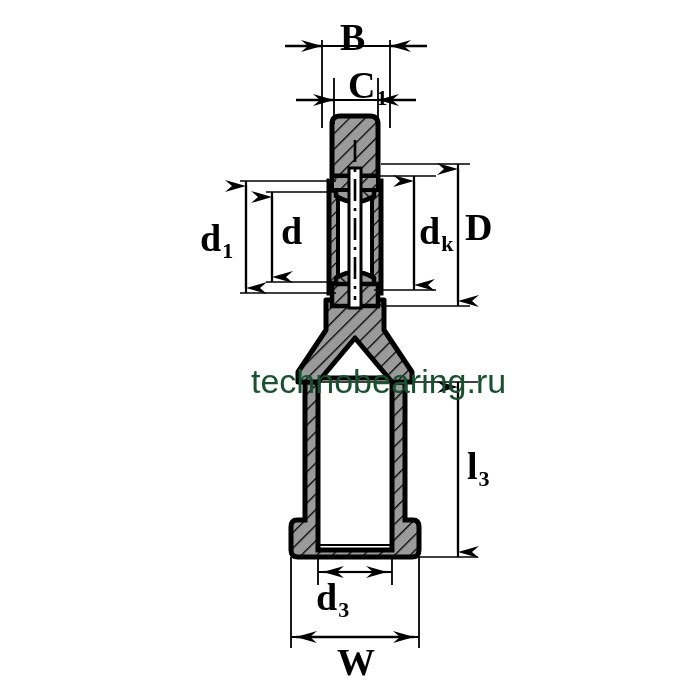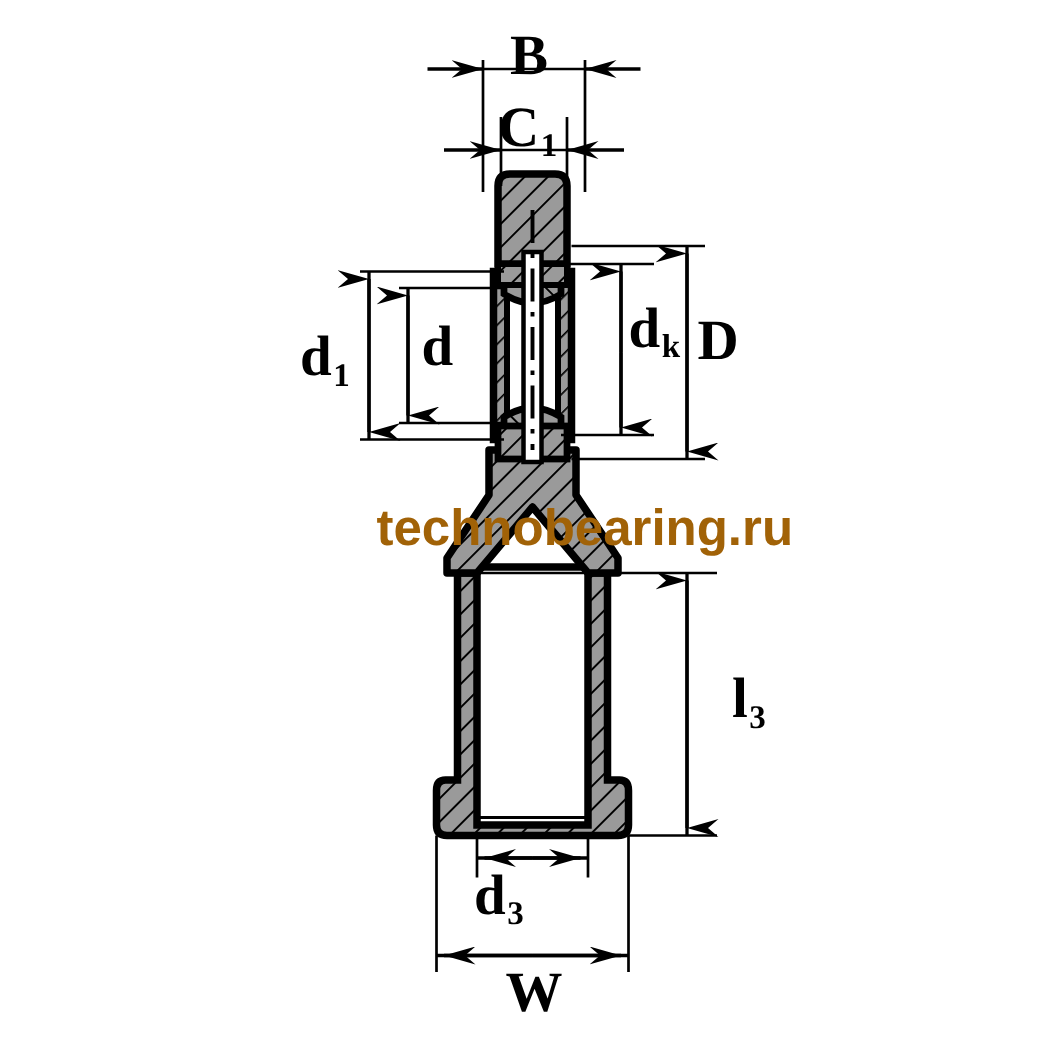"C1" div.lbl { left: 332px -> 348px }
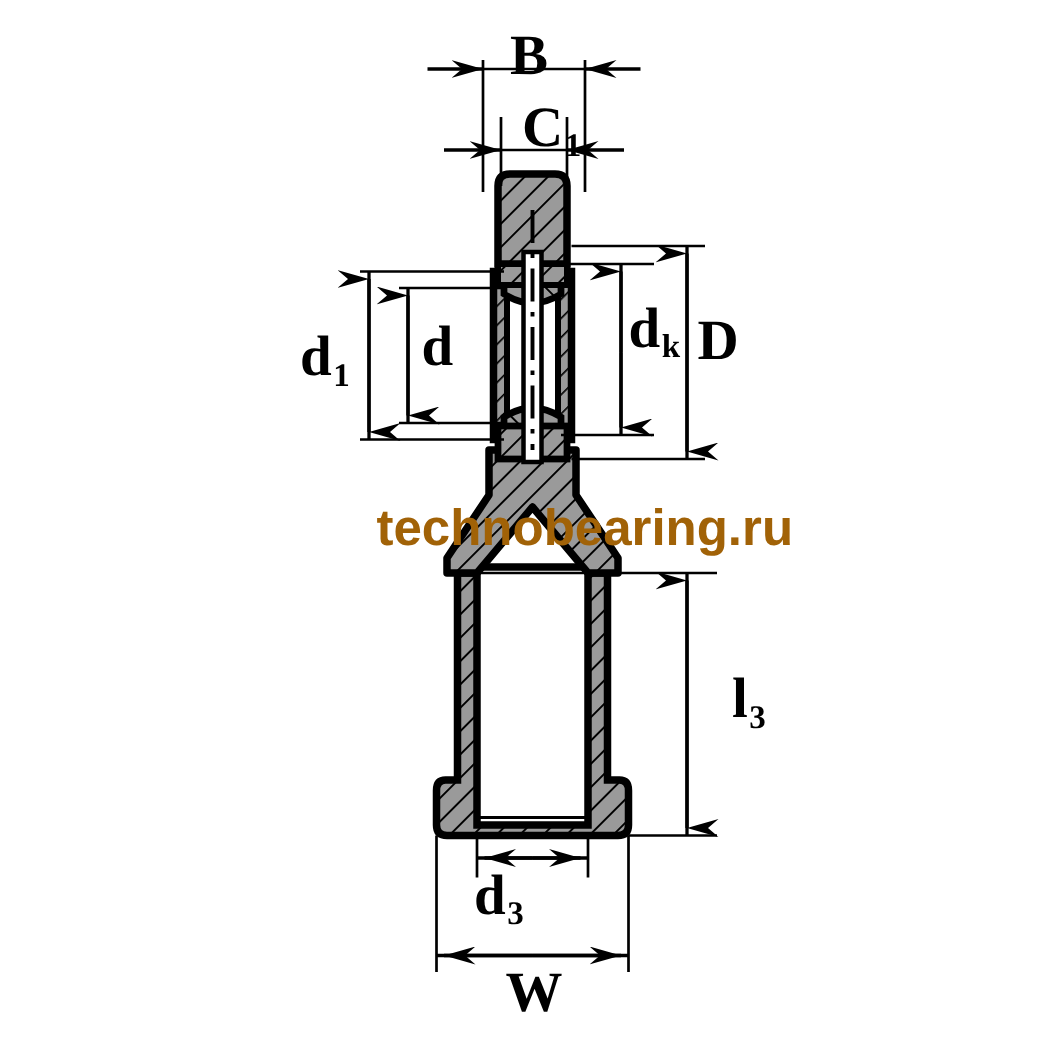"dk" div.lbl { top: 200px -> 212px }
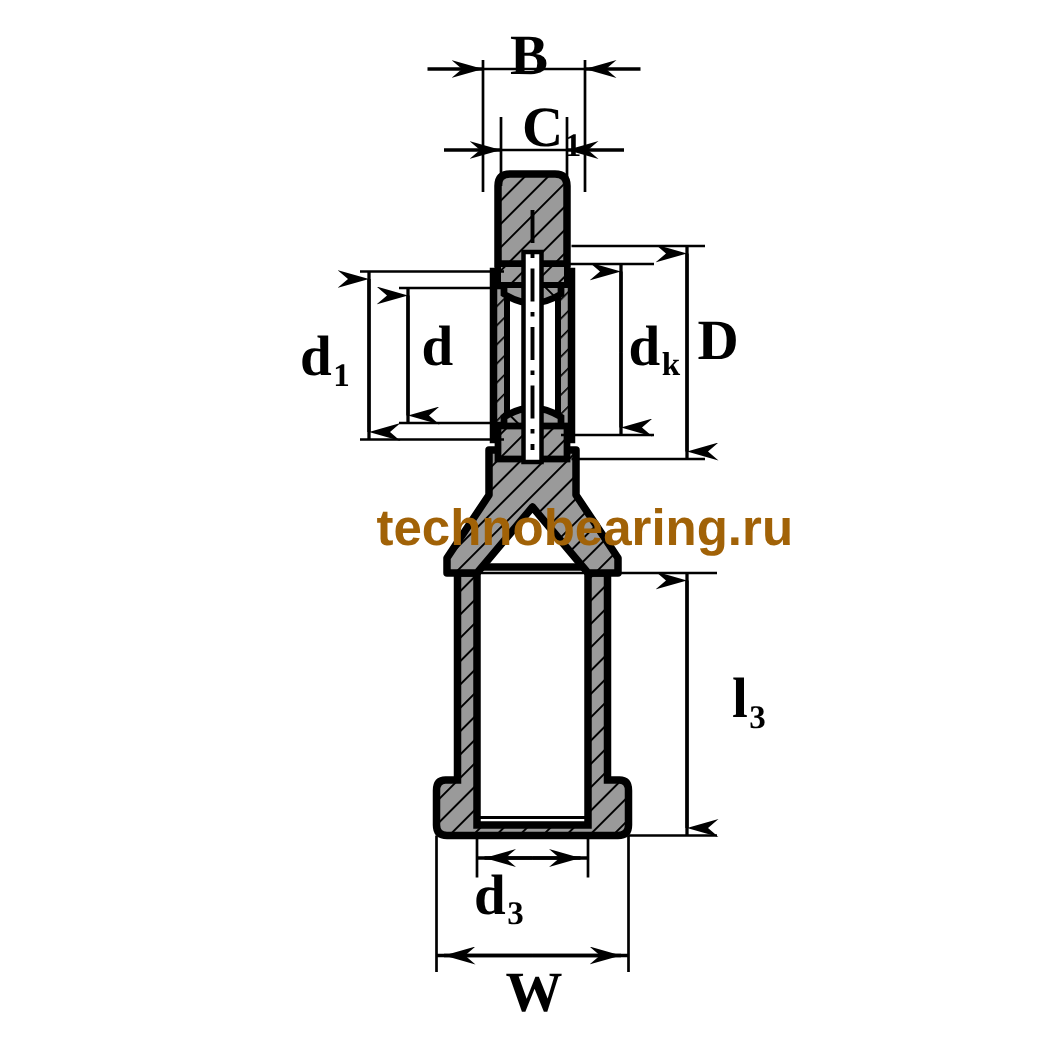"technobearing.ru" .wm { color: #a16207 -> #14532d; font-weight: bold -> normal; margin-top: none -> 29px }
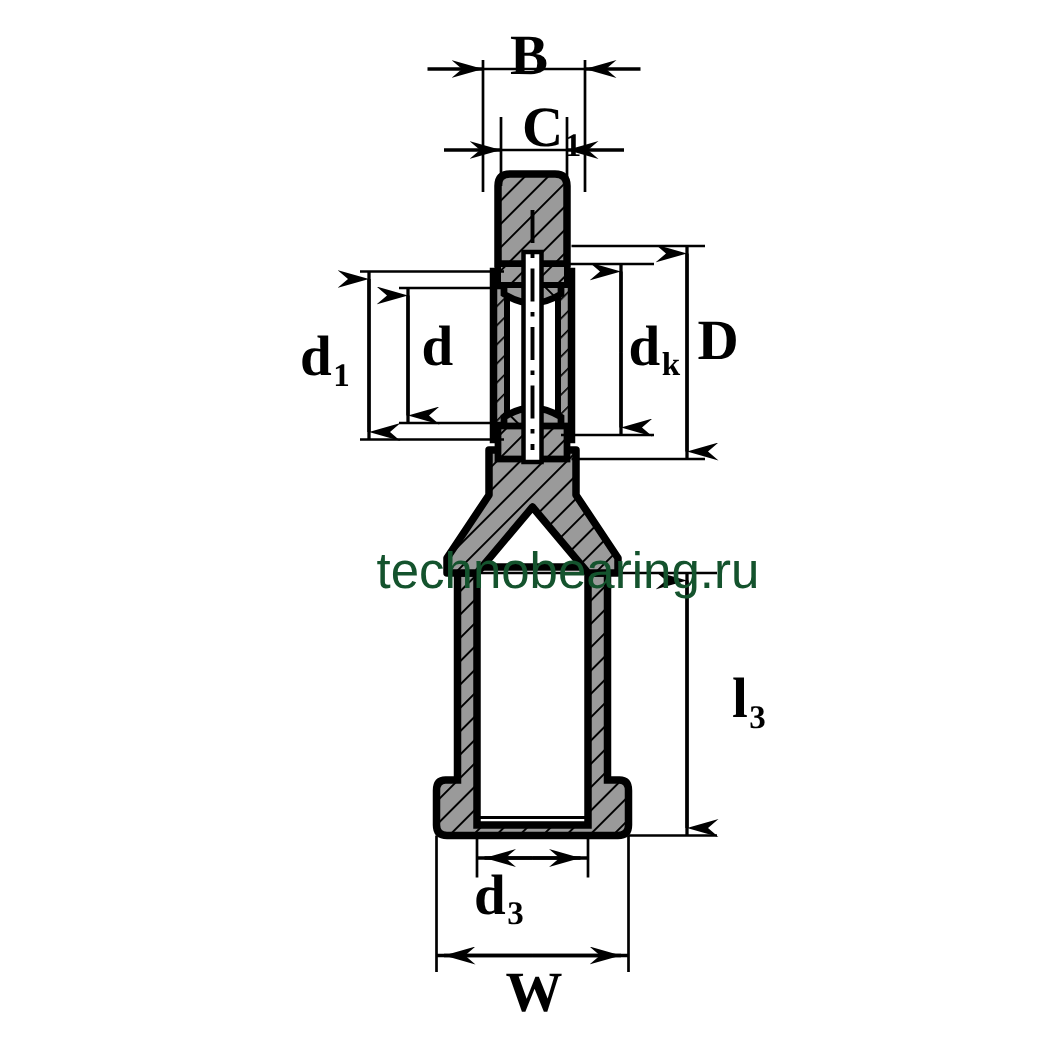"l3" div.lbl { left: 488px -> 467px }
